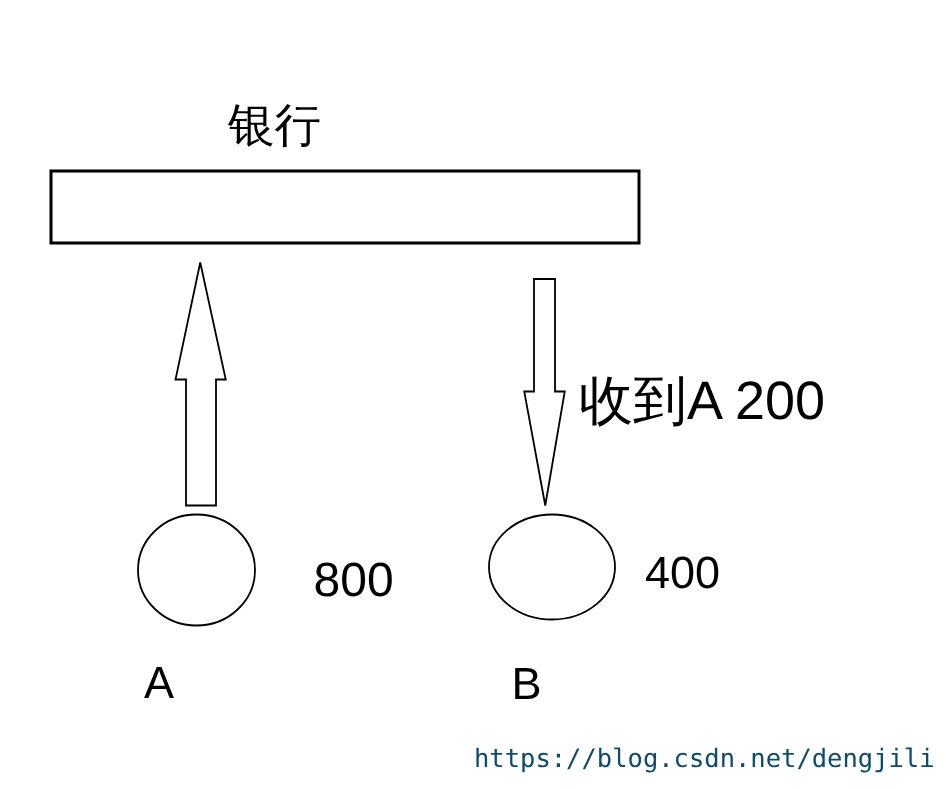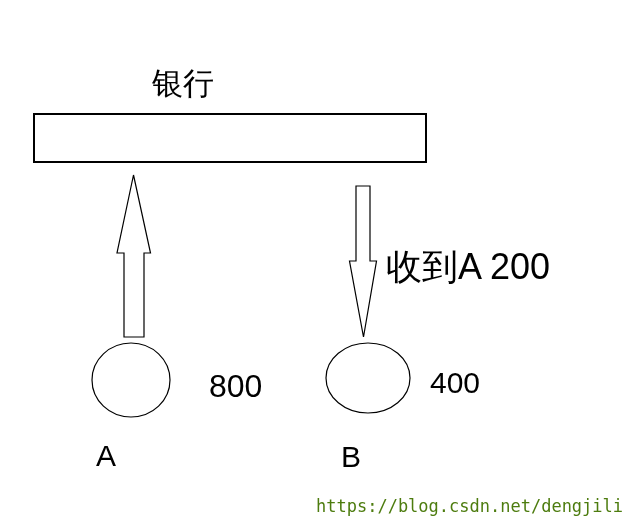"https://blog.csdn.net/dengjili" .watermark { color: #4d7c0f -> #0c4a6e }
